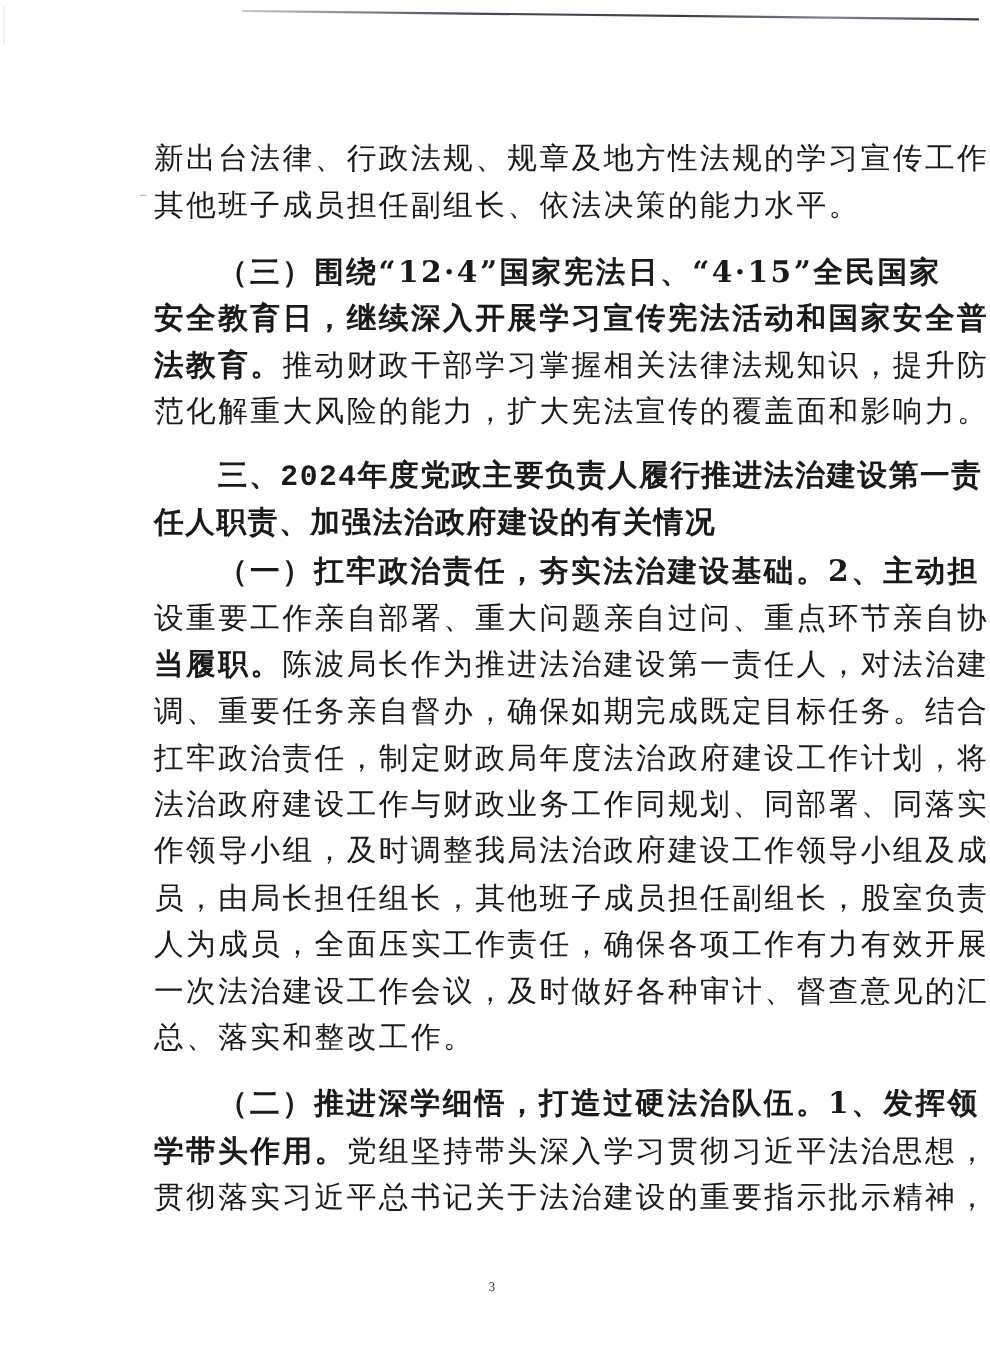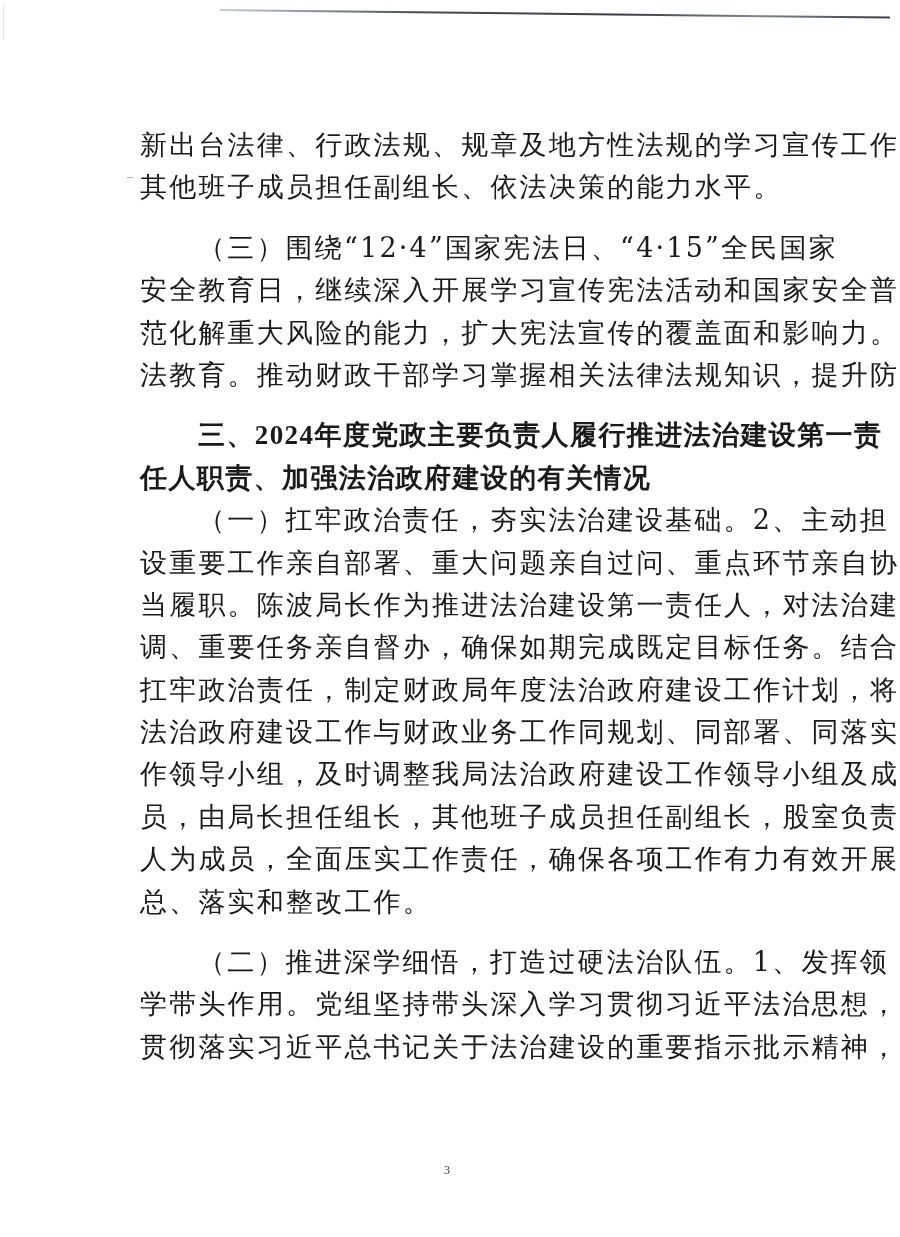"（三）围绕“12·4”国家宪法日、“4·15”全民国家" .b { font-weight: normal -> bold }
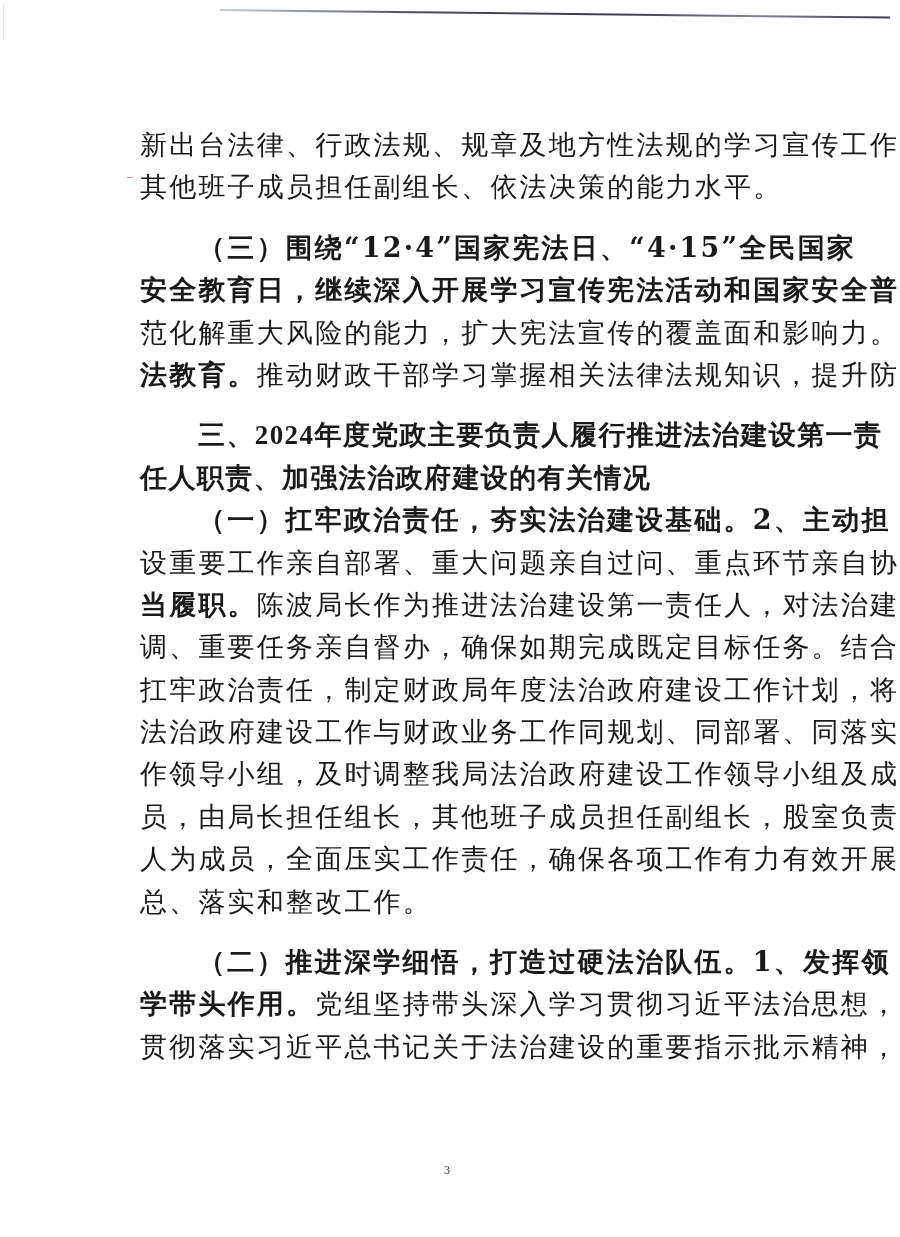"范化解重大风险的能力，扩大宪法宣传的覆盖面和影响力。" span.line { order: before "法教育。推动财政干部学习掌握相关法律法规知识，提升防" -> after "法教育。推动财政干部学习掌握相关法律法规知识，提升防" }
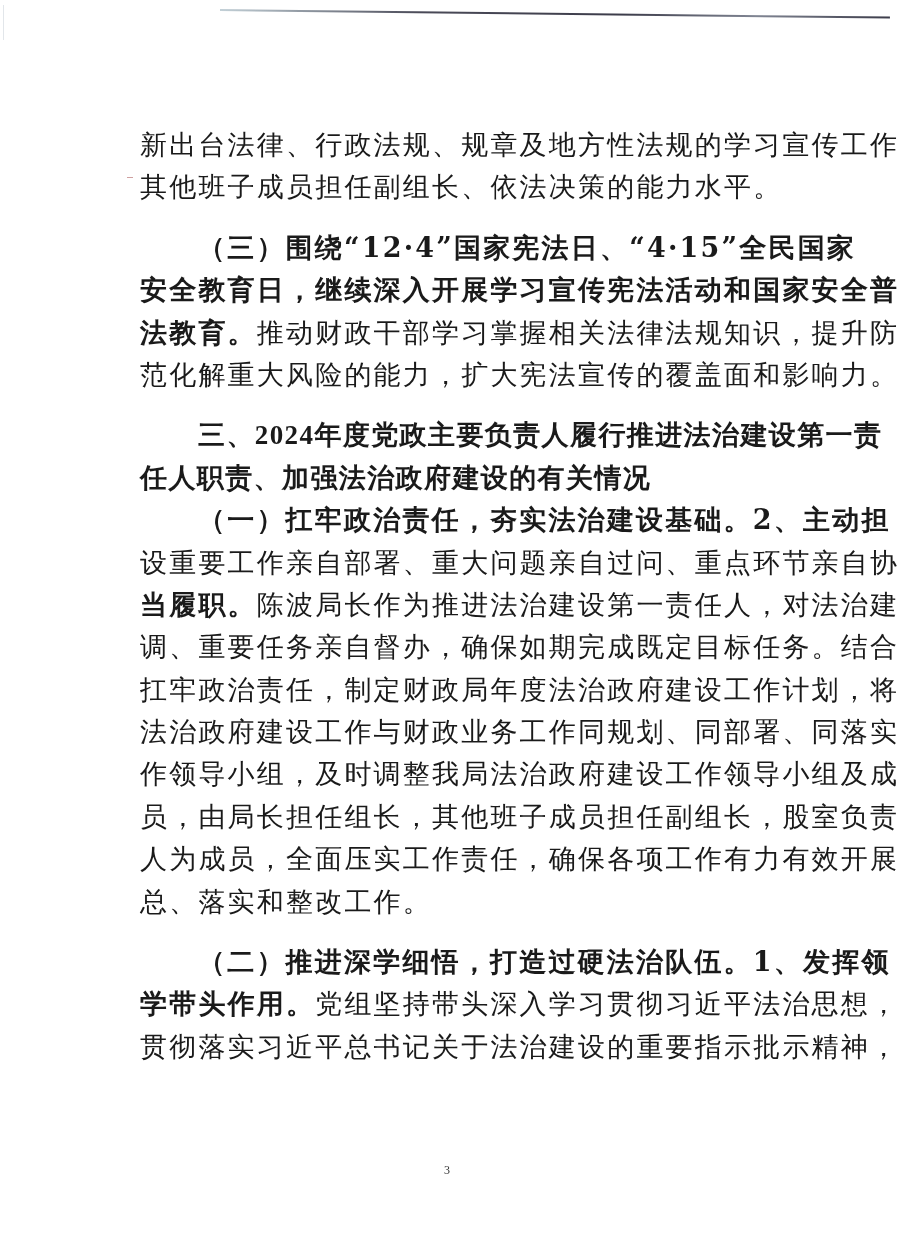"三、2024年度党政主要负责人履行推进法治建设第一责" .heading { font-family: Liberation Serif, serif -> Liberation Mono, monospace }
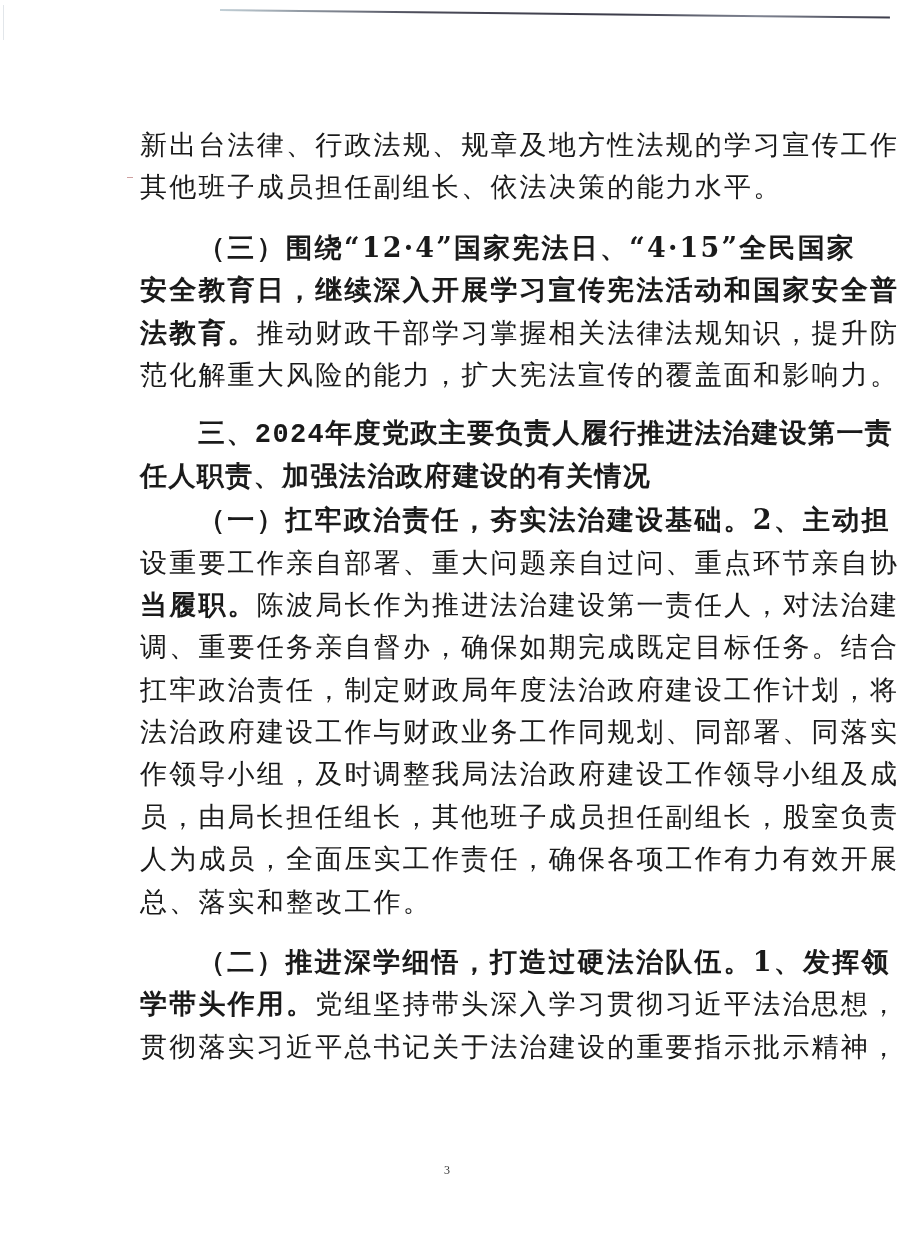"一次法治建设工作会议，及时做好各种审计、督查意见的汇" span.line { html: none -> <span><span>一次法治建设工作会议，及时做好各种审计、督查意见的汇</span></span> }
